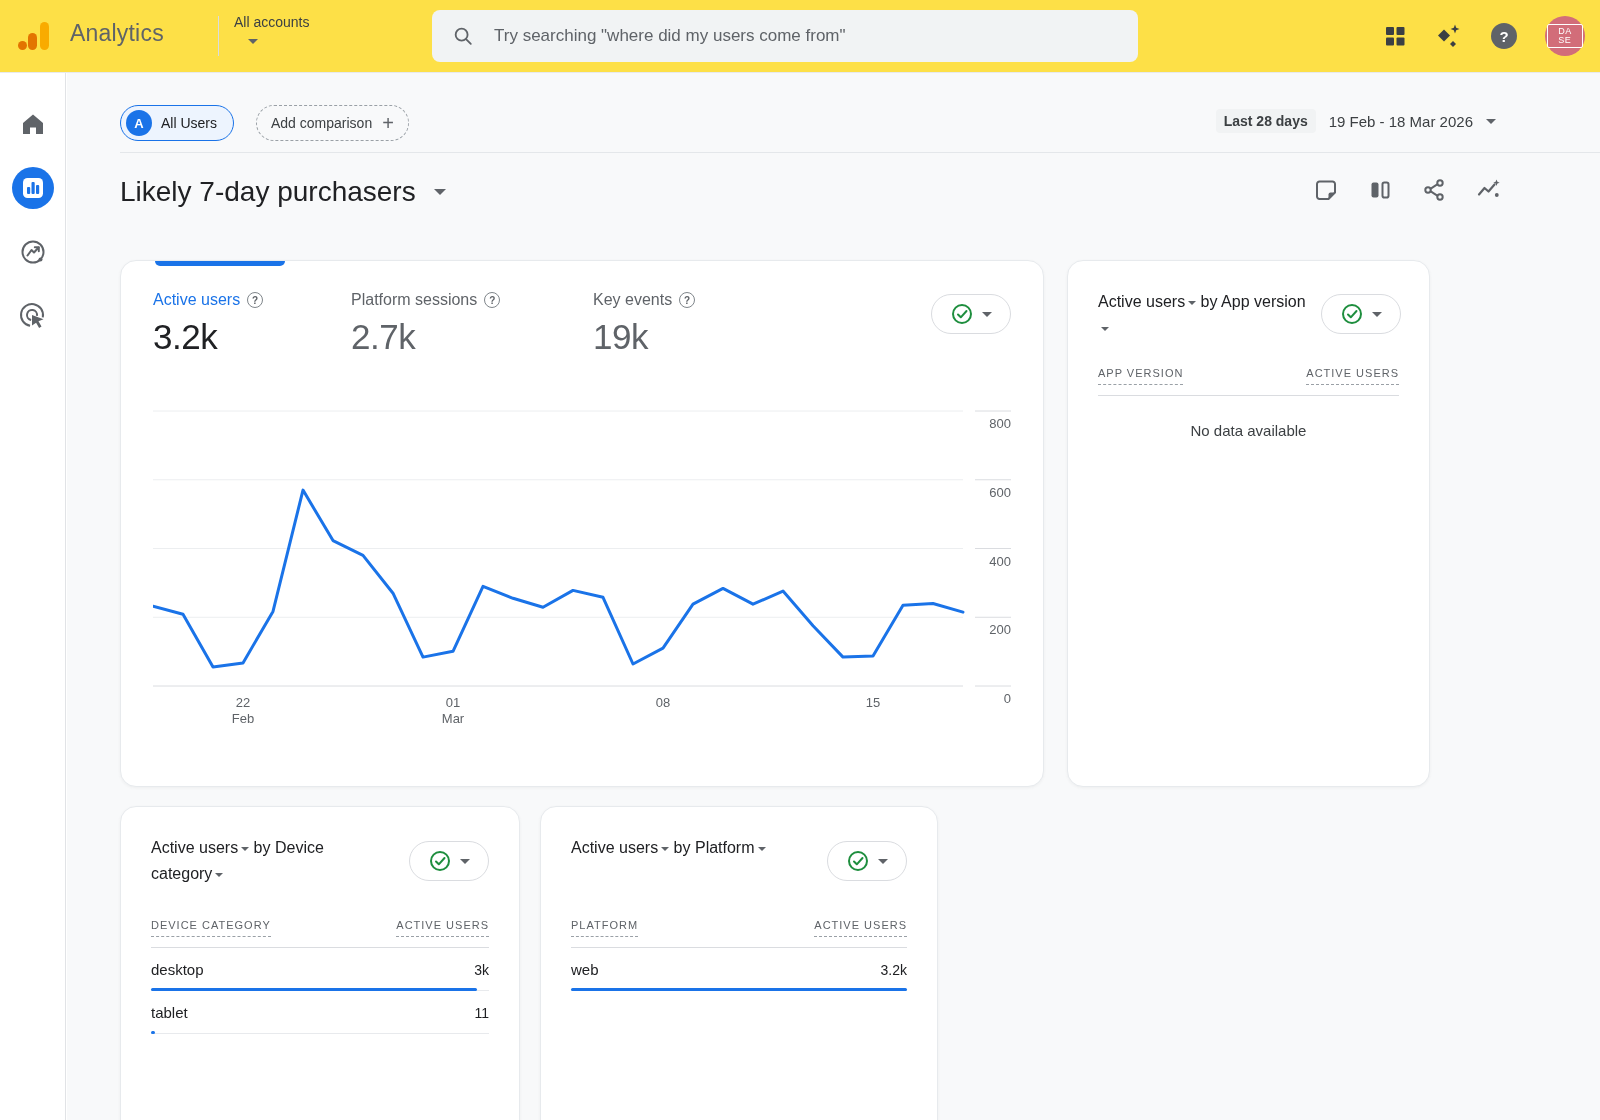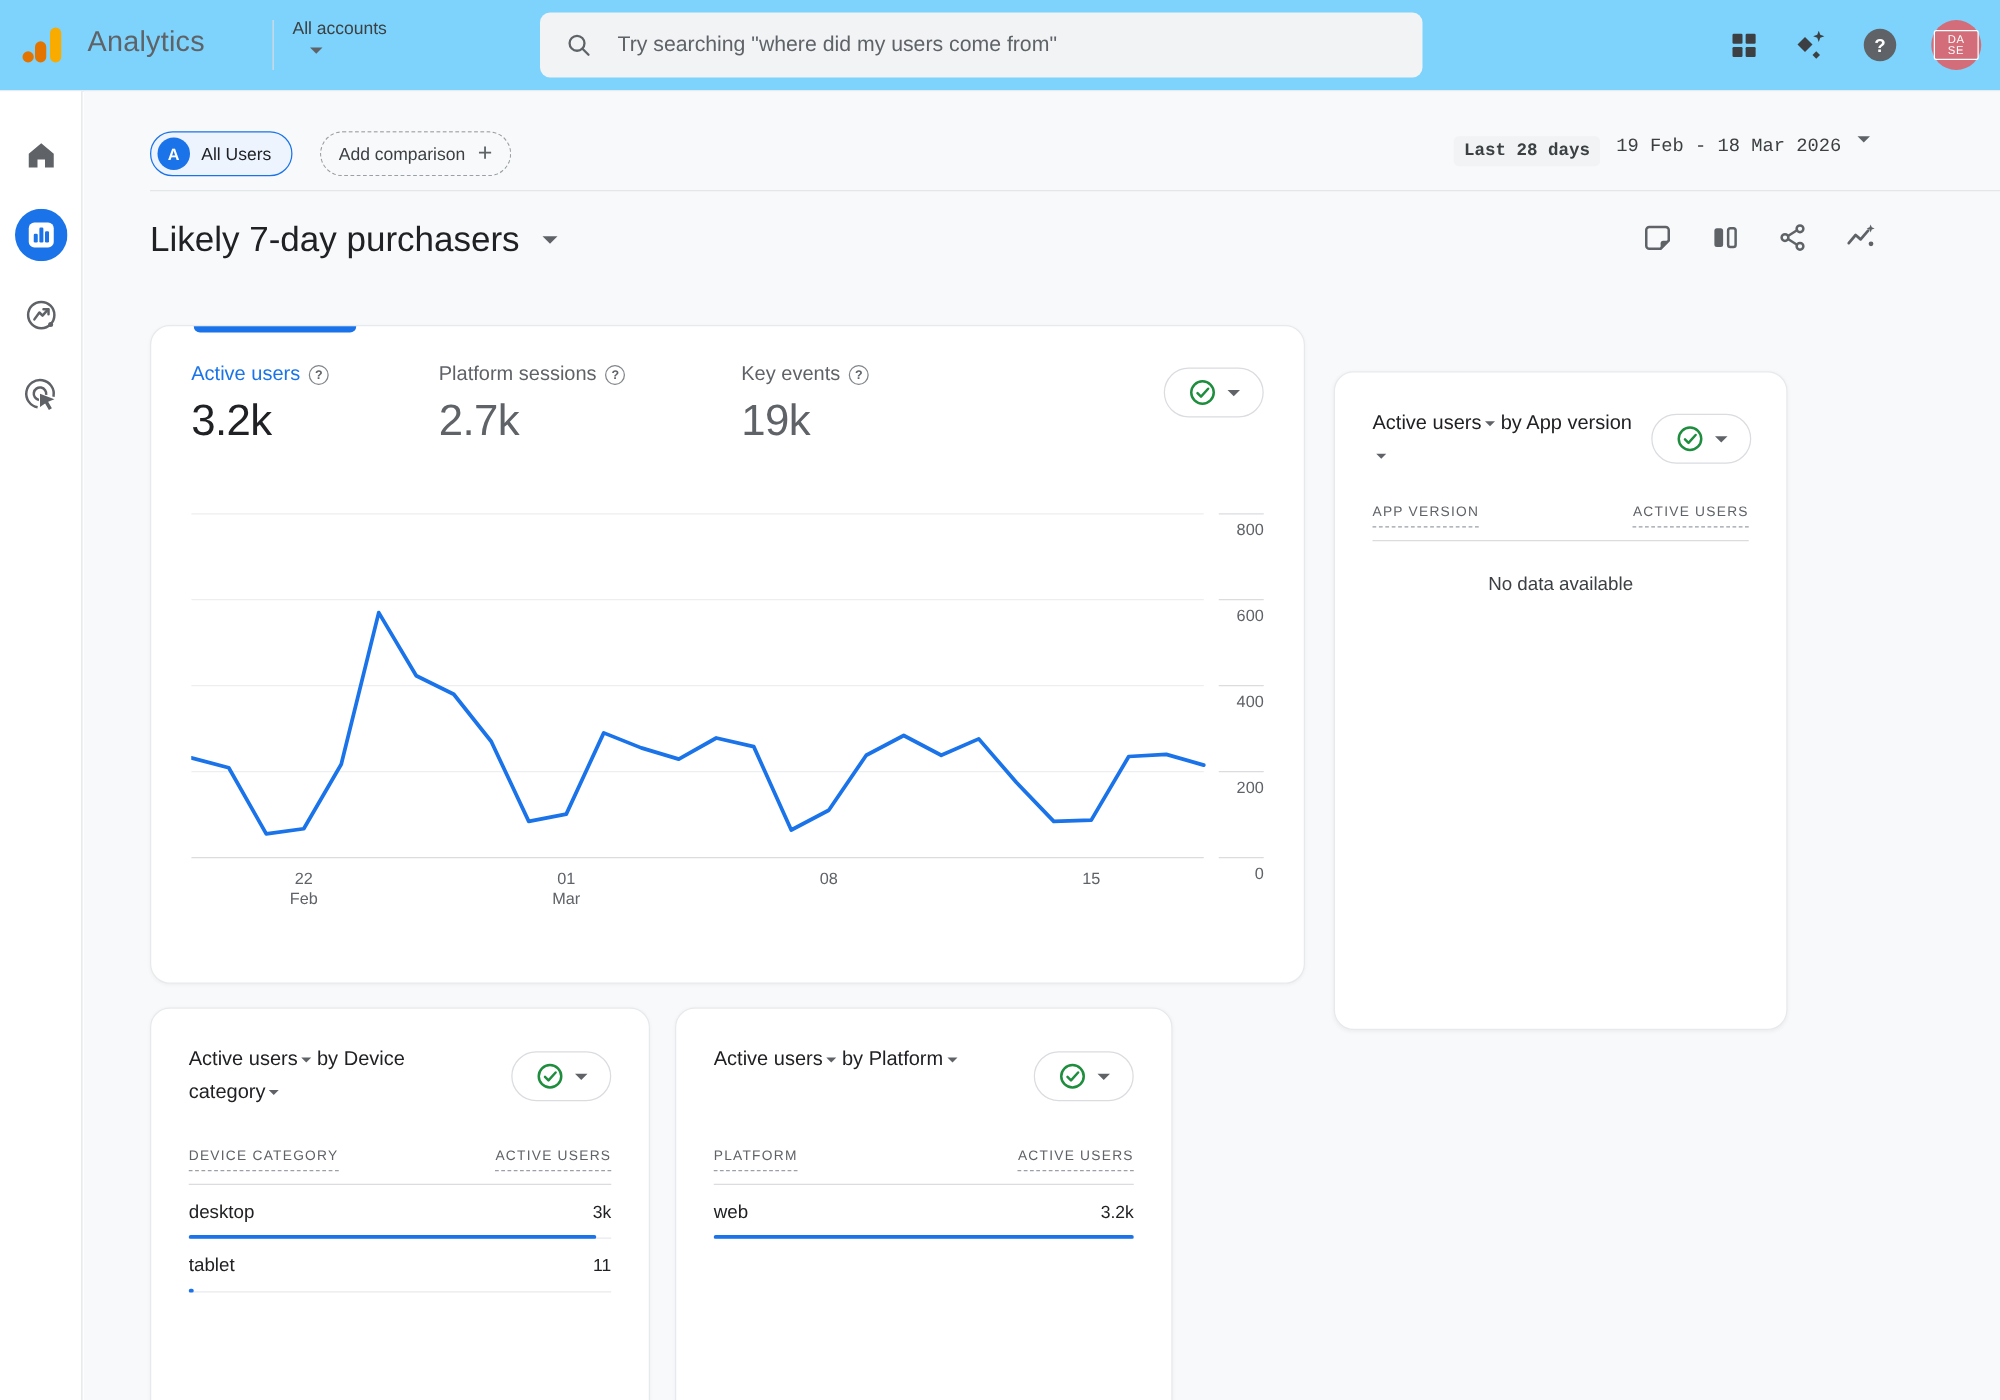"Analytics" #header { background: #7dd3fc -> #fde047 }
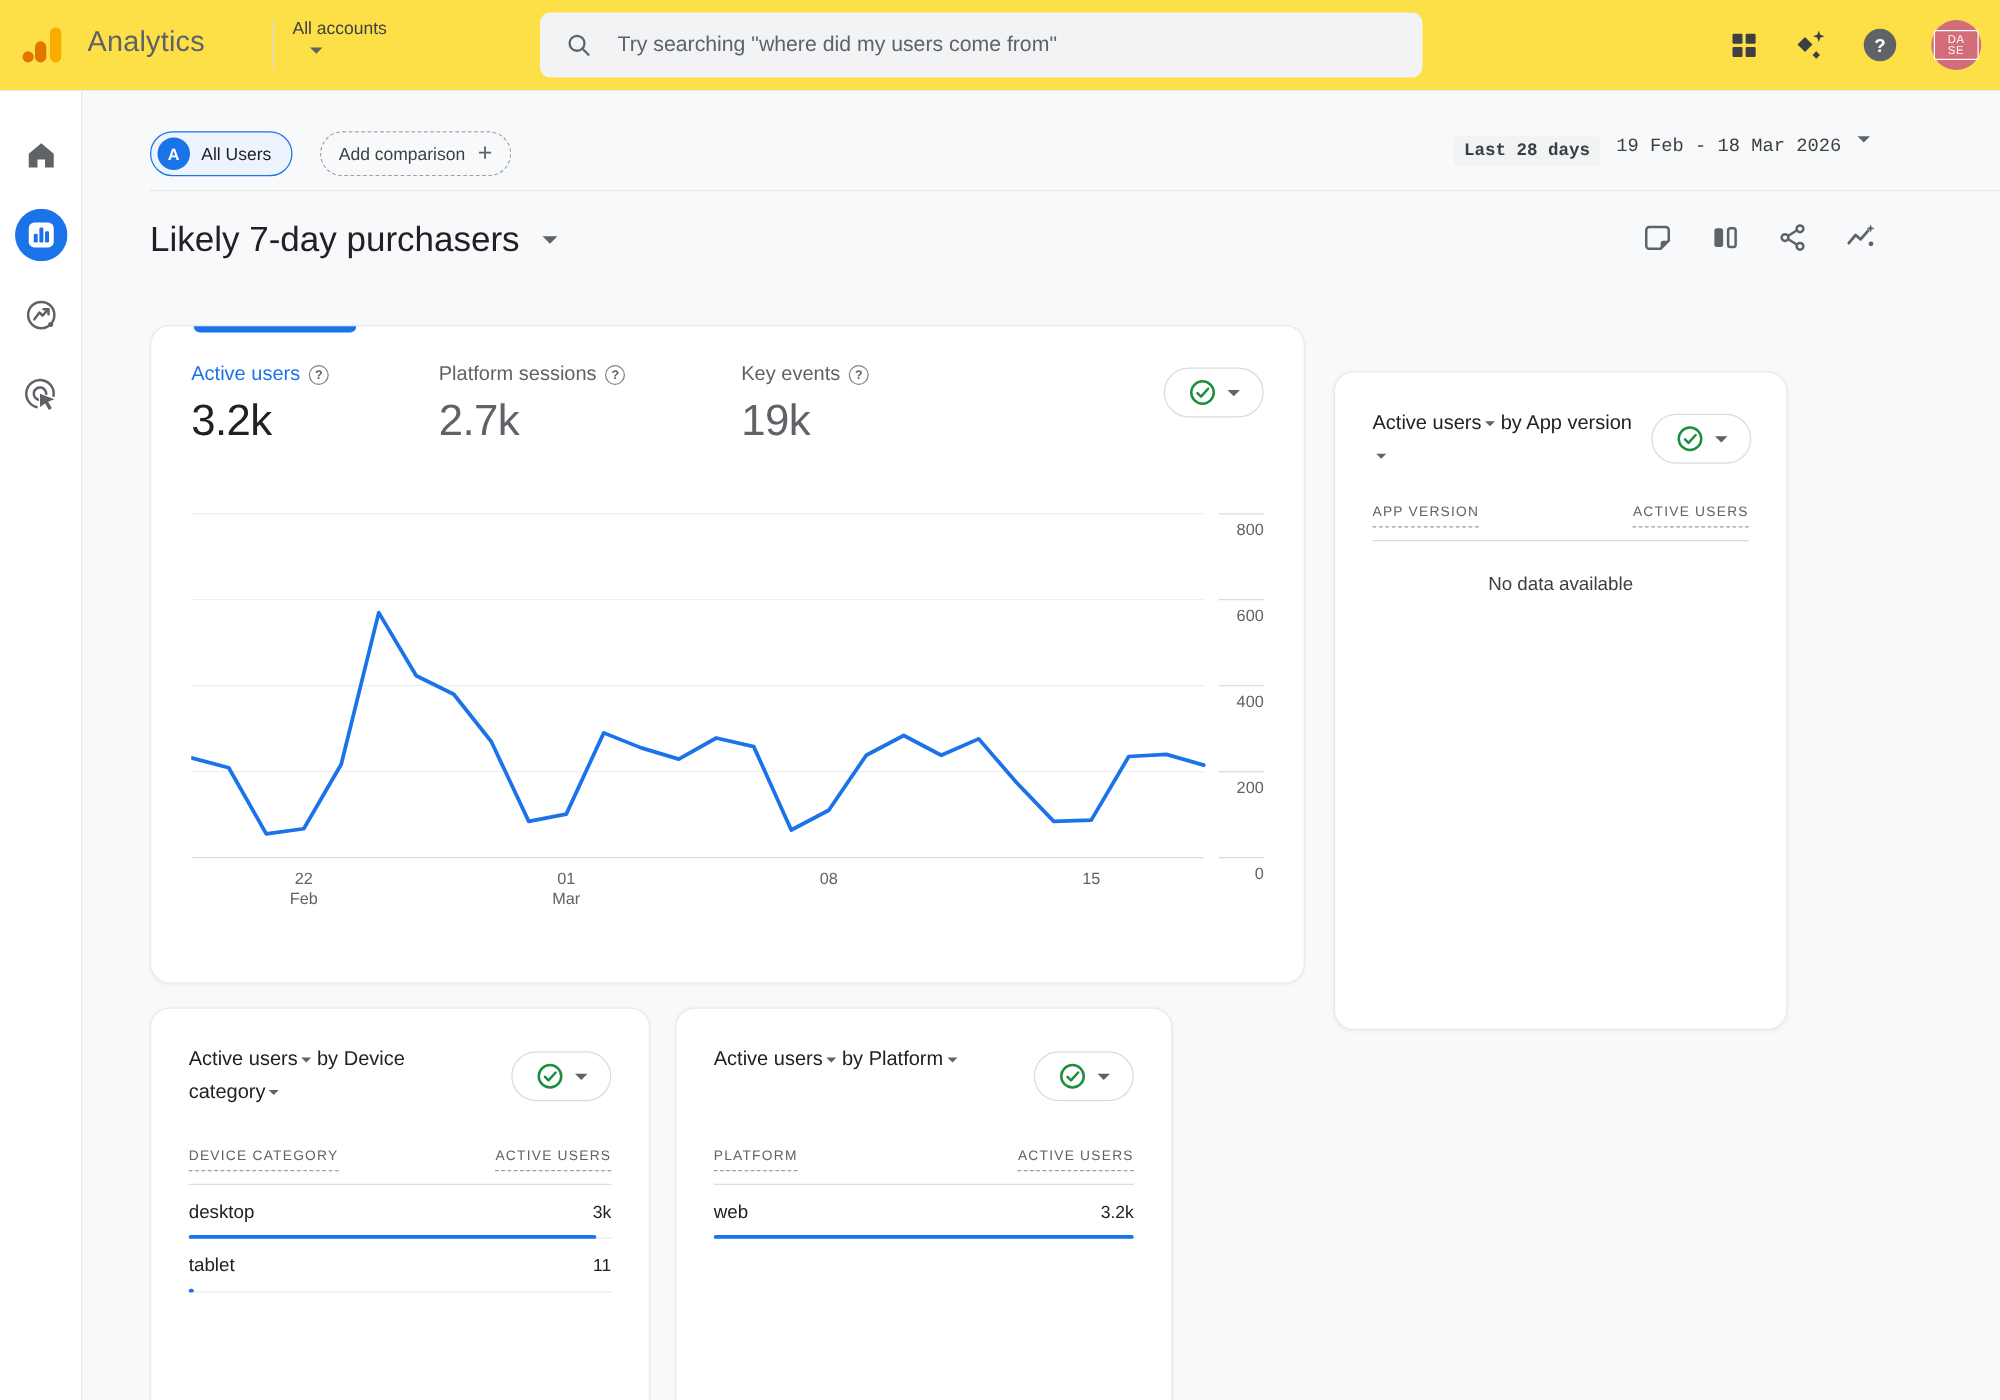"Last 28 days" #date-range { align-items: flex-start -> center; font-family: Liberation Mono, monospace -> none }
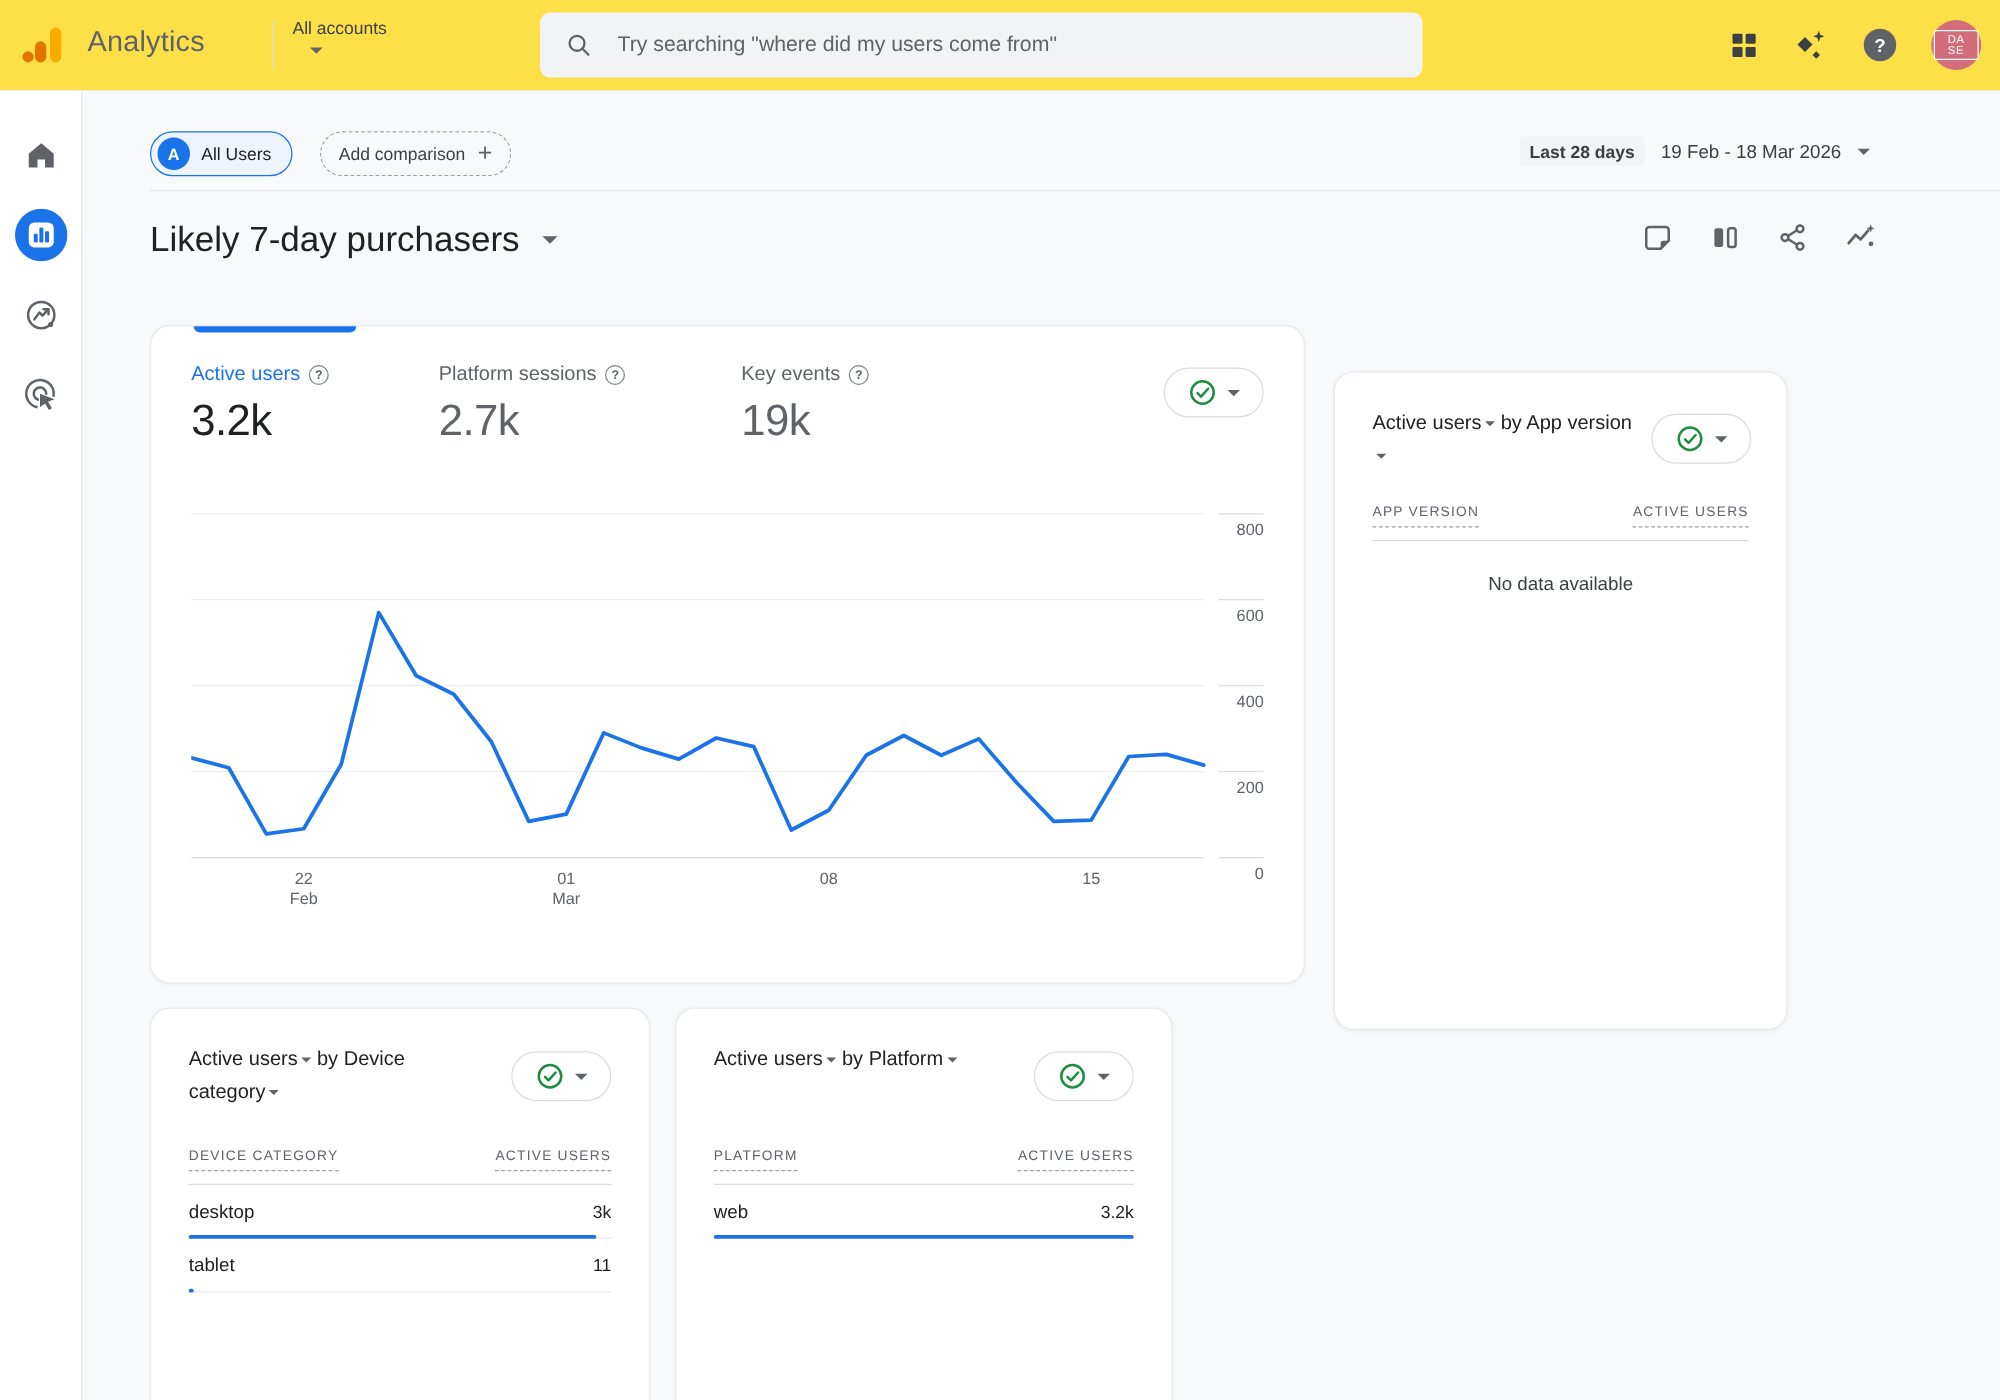"Active users by App version" #appver-card { margin-top: 37px -> none }
